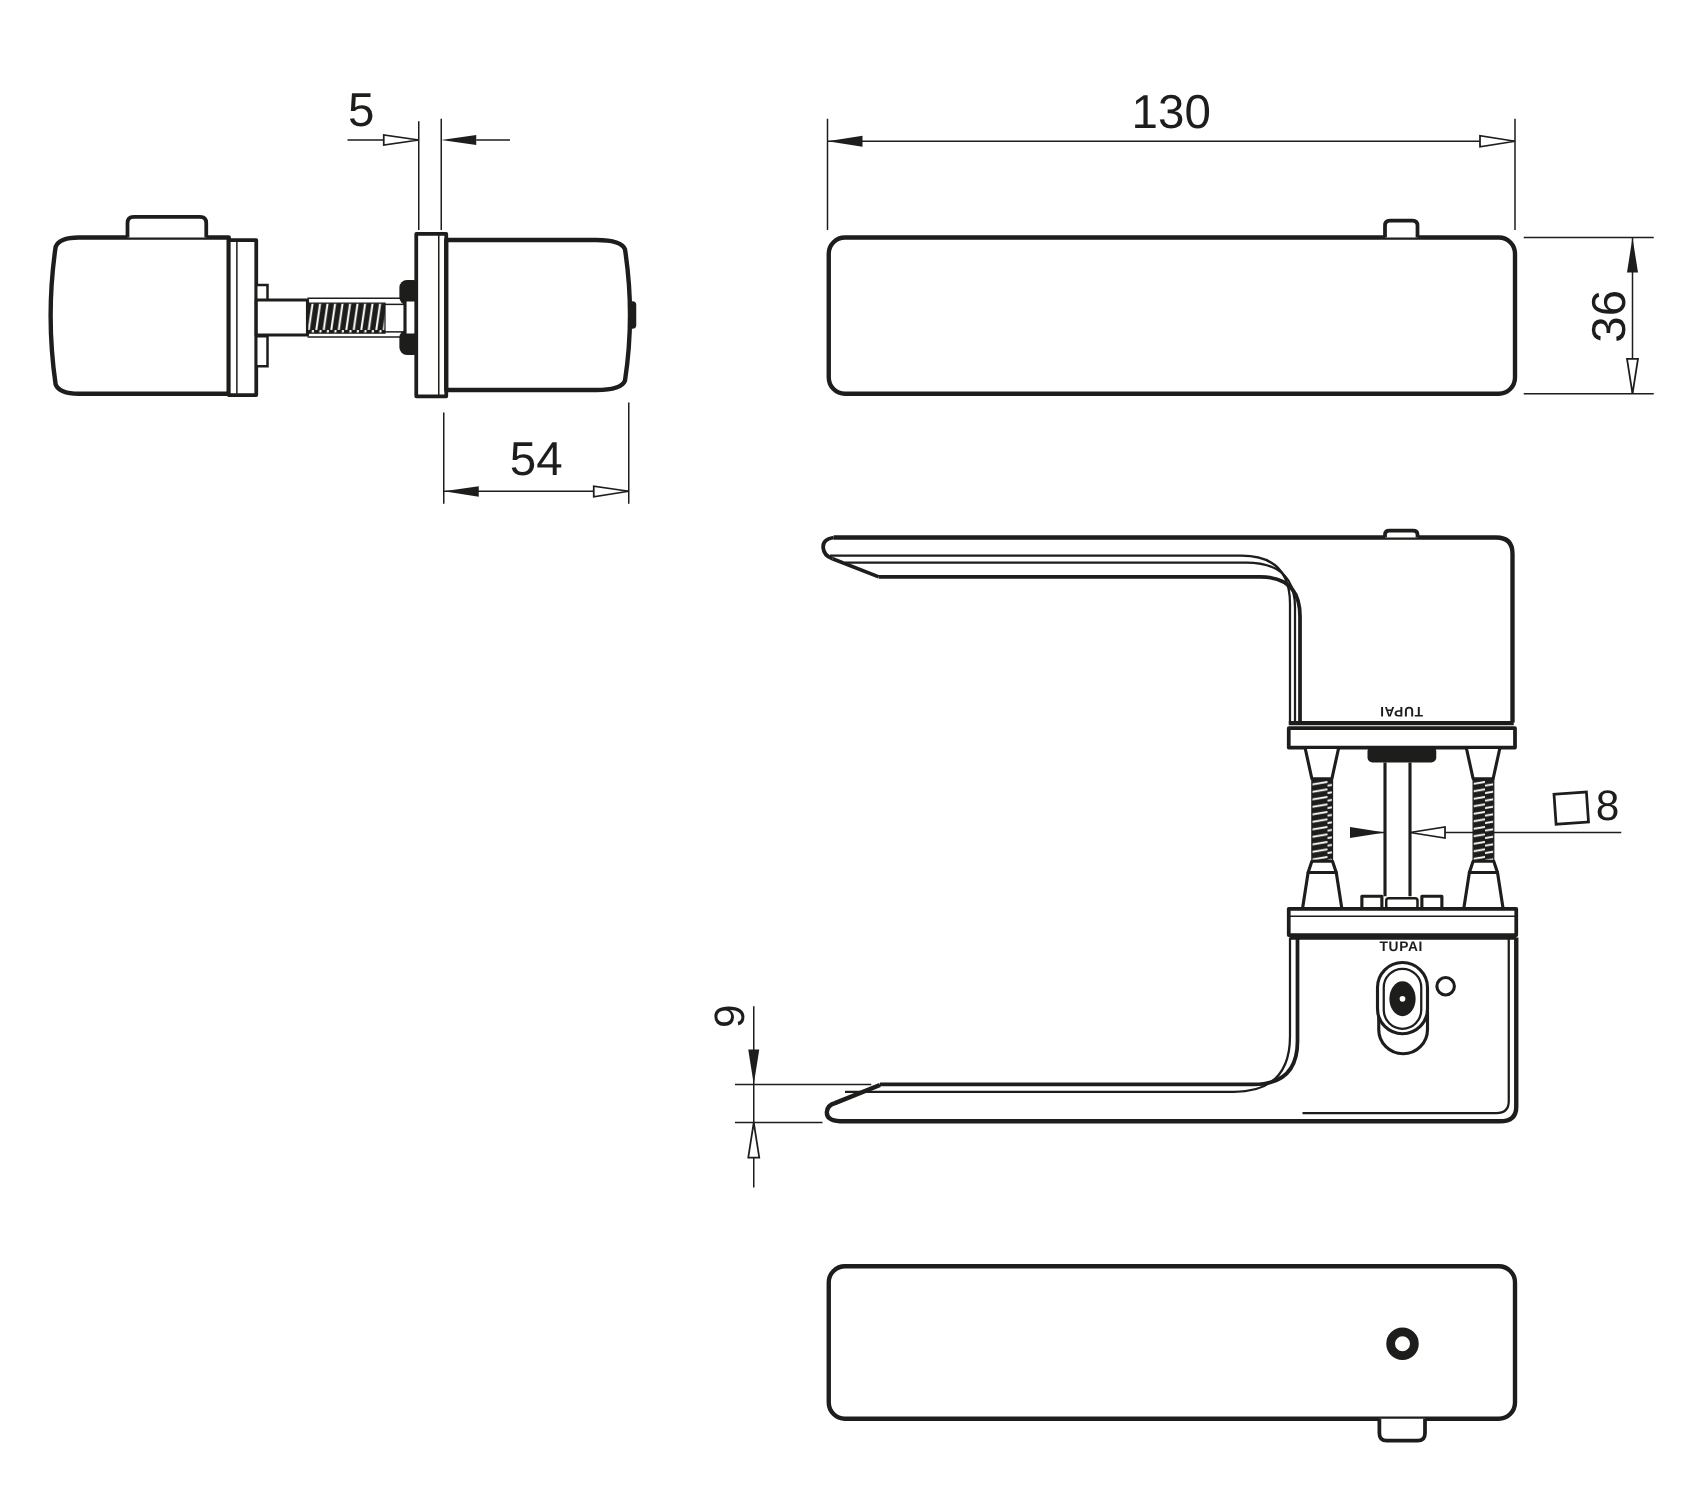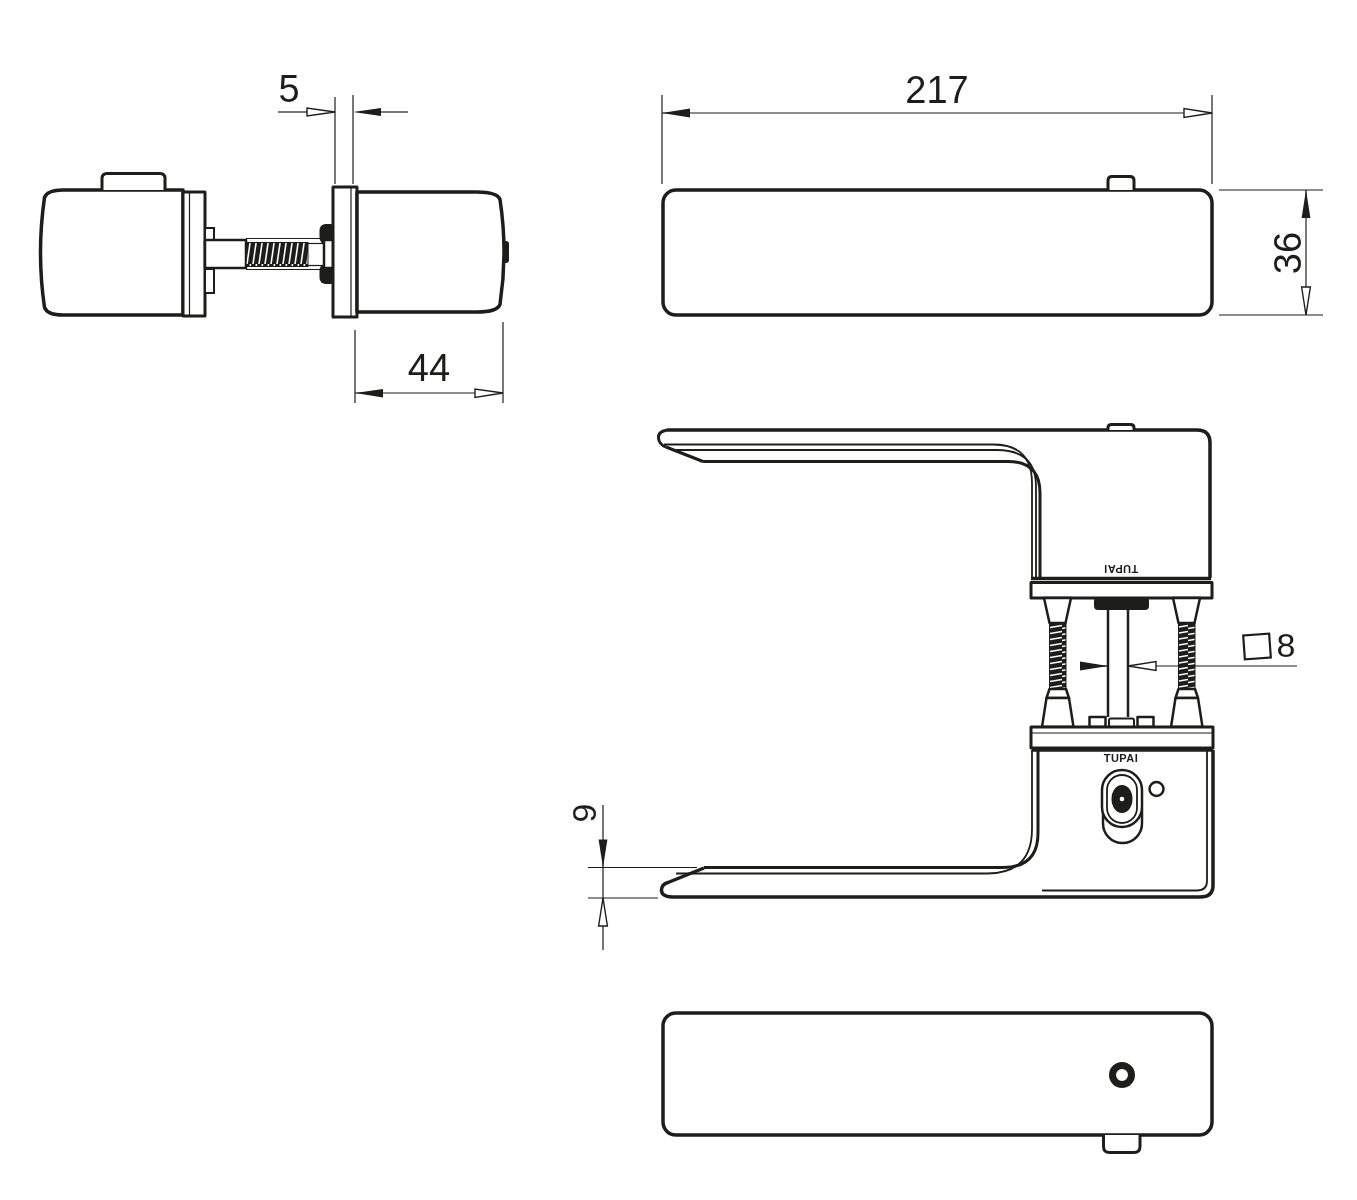"217" div.dim { text: 217 -> 130 }
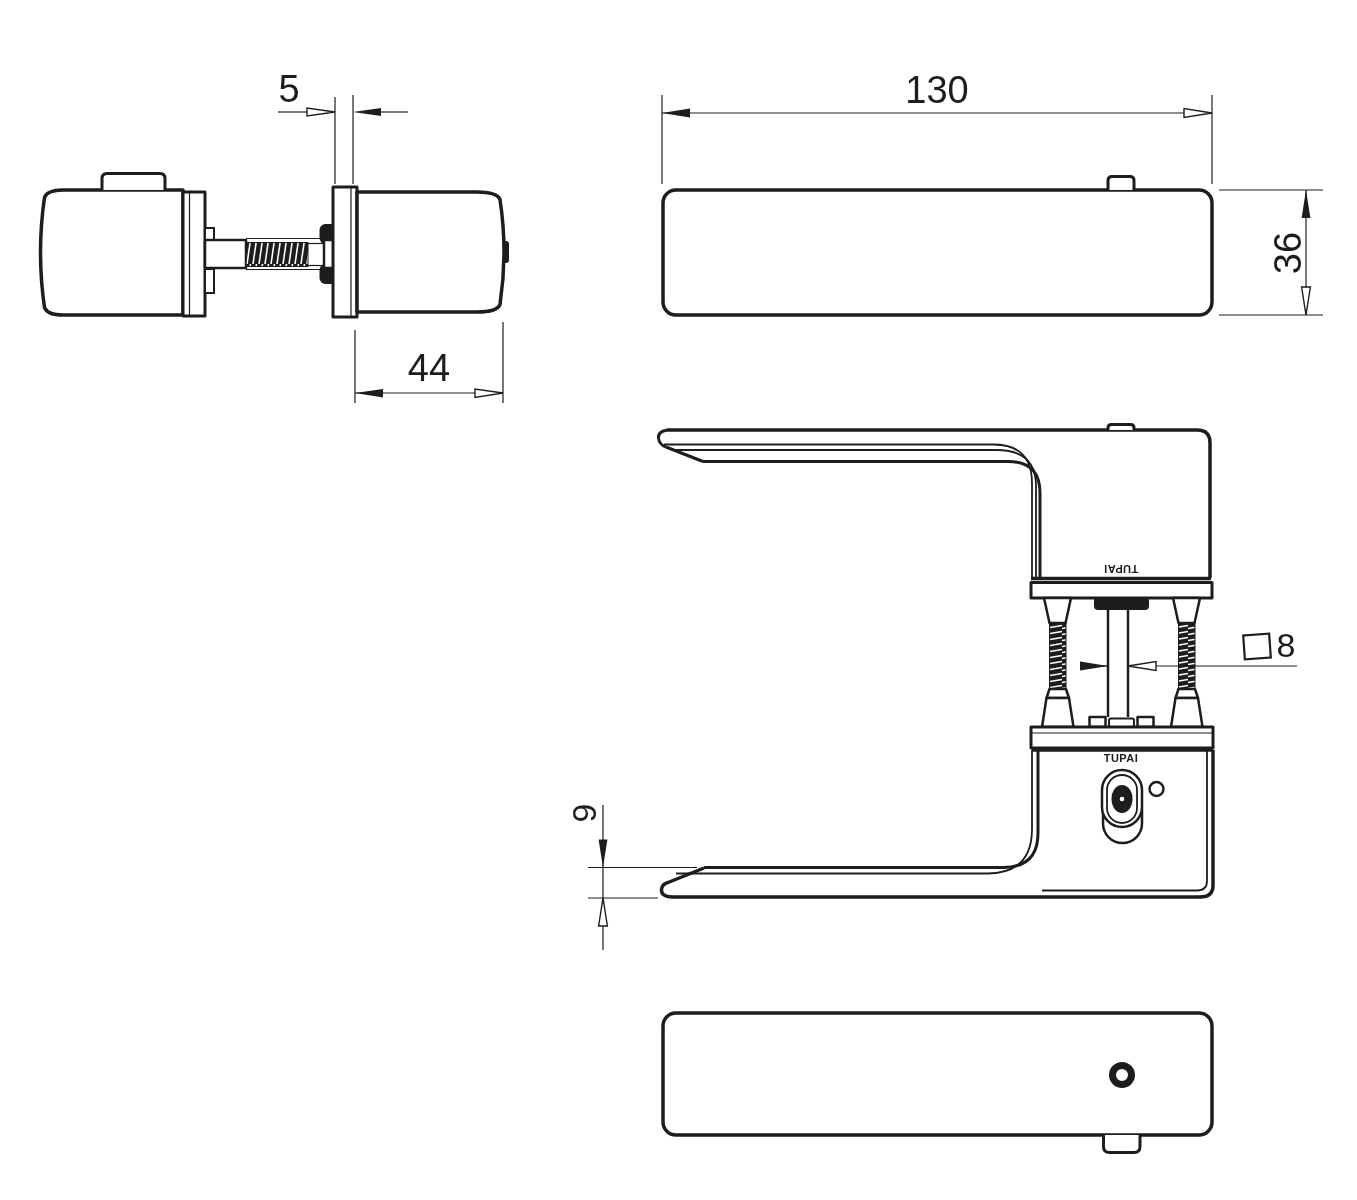"44" div.dim { text: 44 -> 54 }
